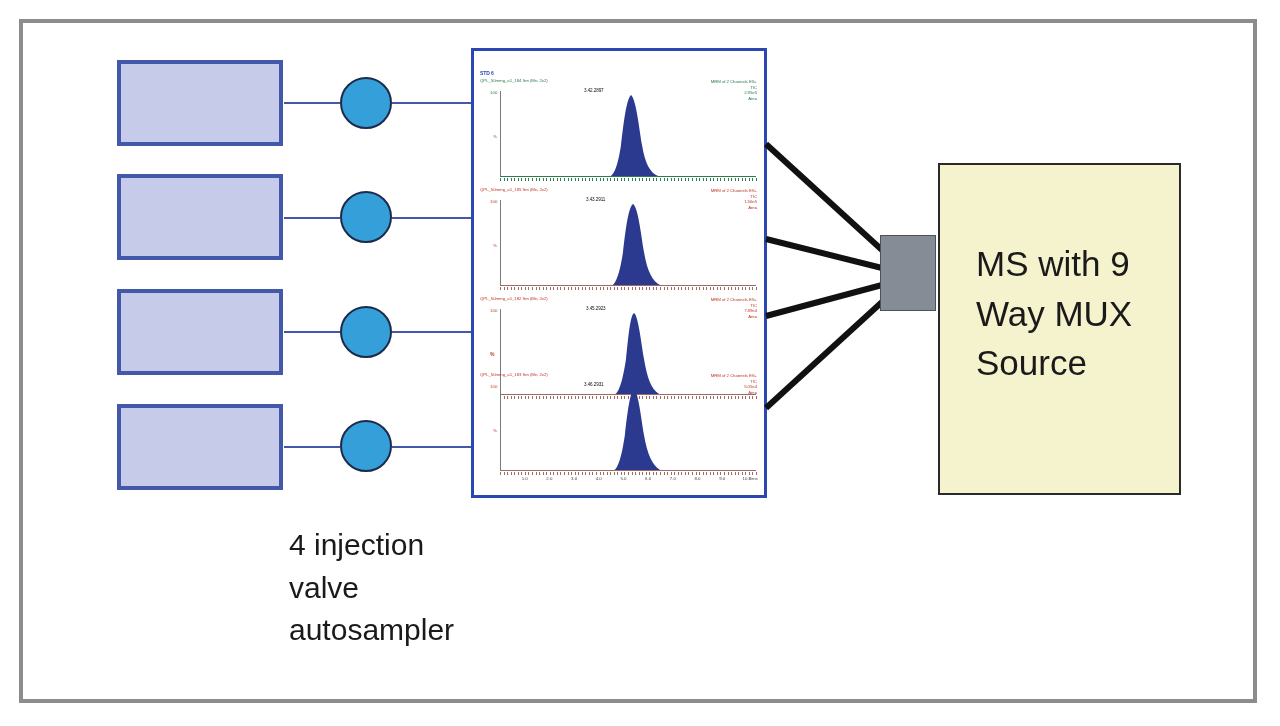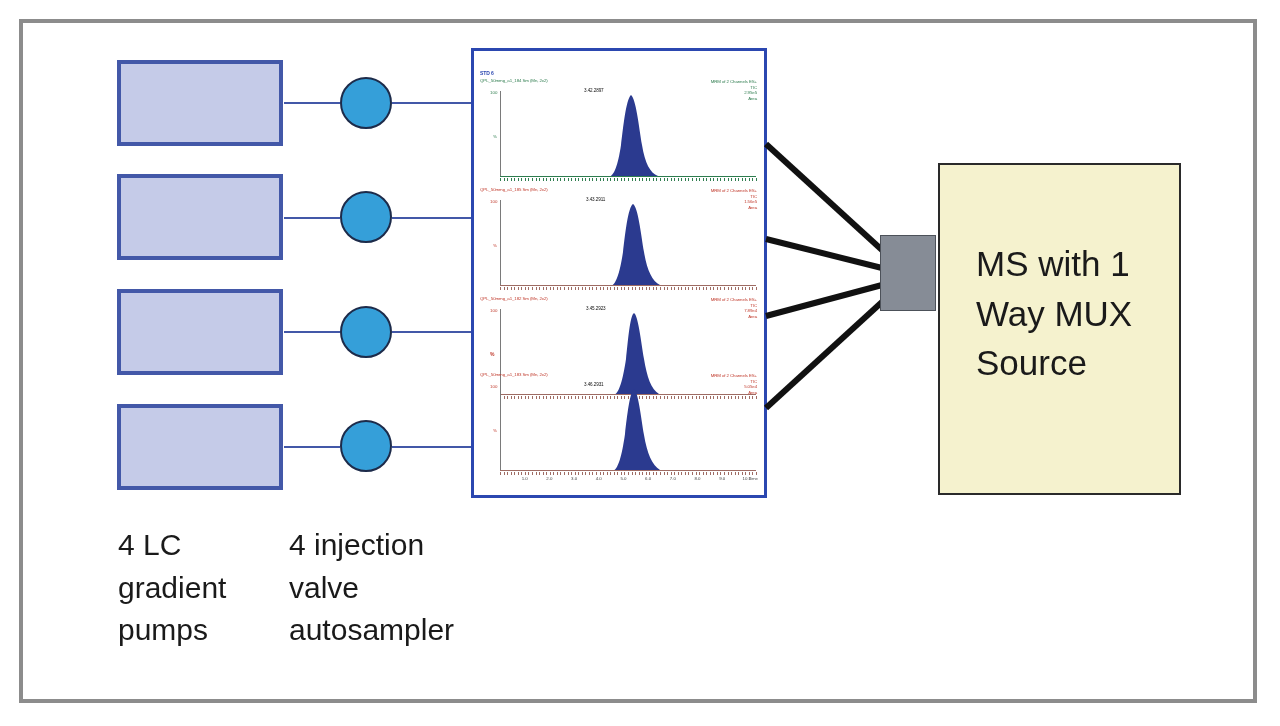"MS with 1 Way MUX" div { text: 1 -> 9 }
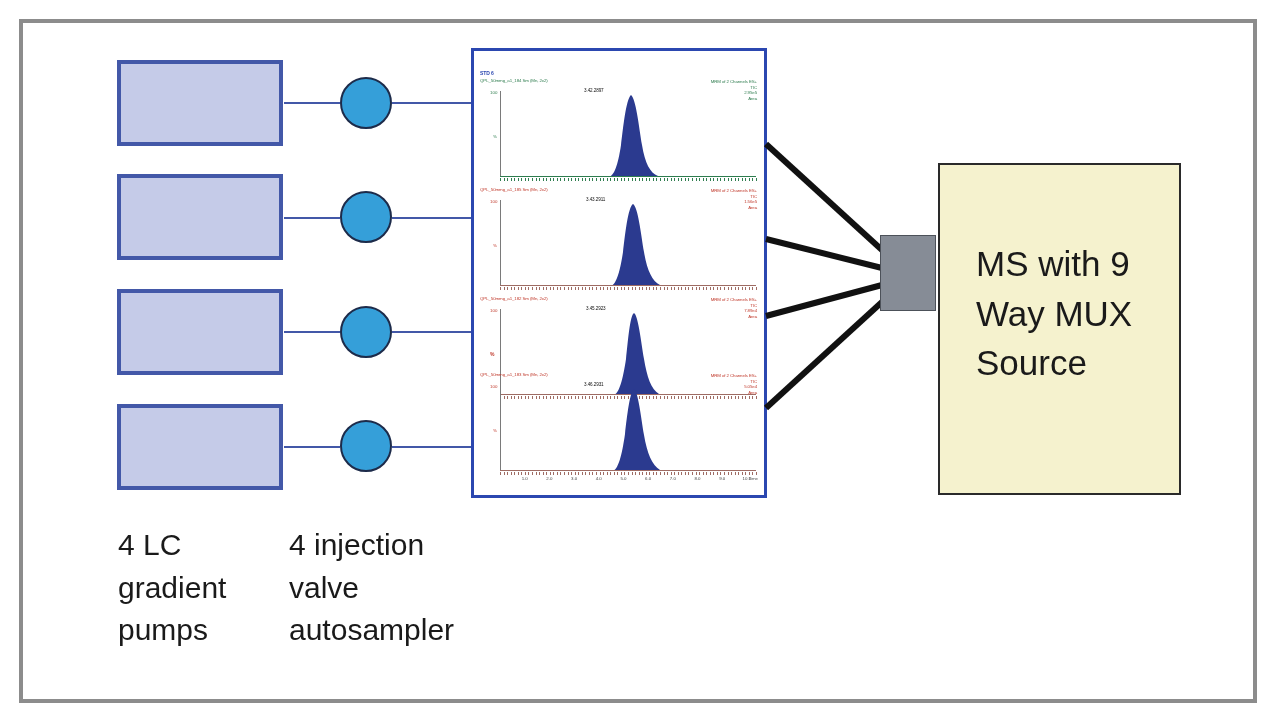"4 LC" div.caption { html: <div>4 LC gradient pumps</div> -> none }
